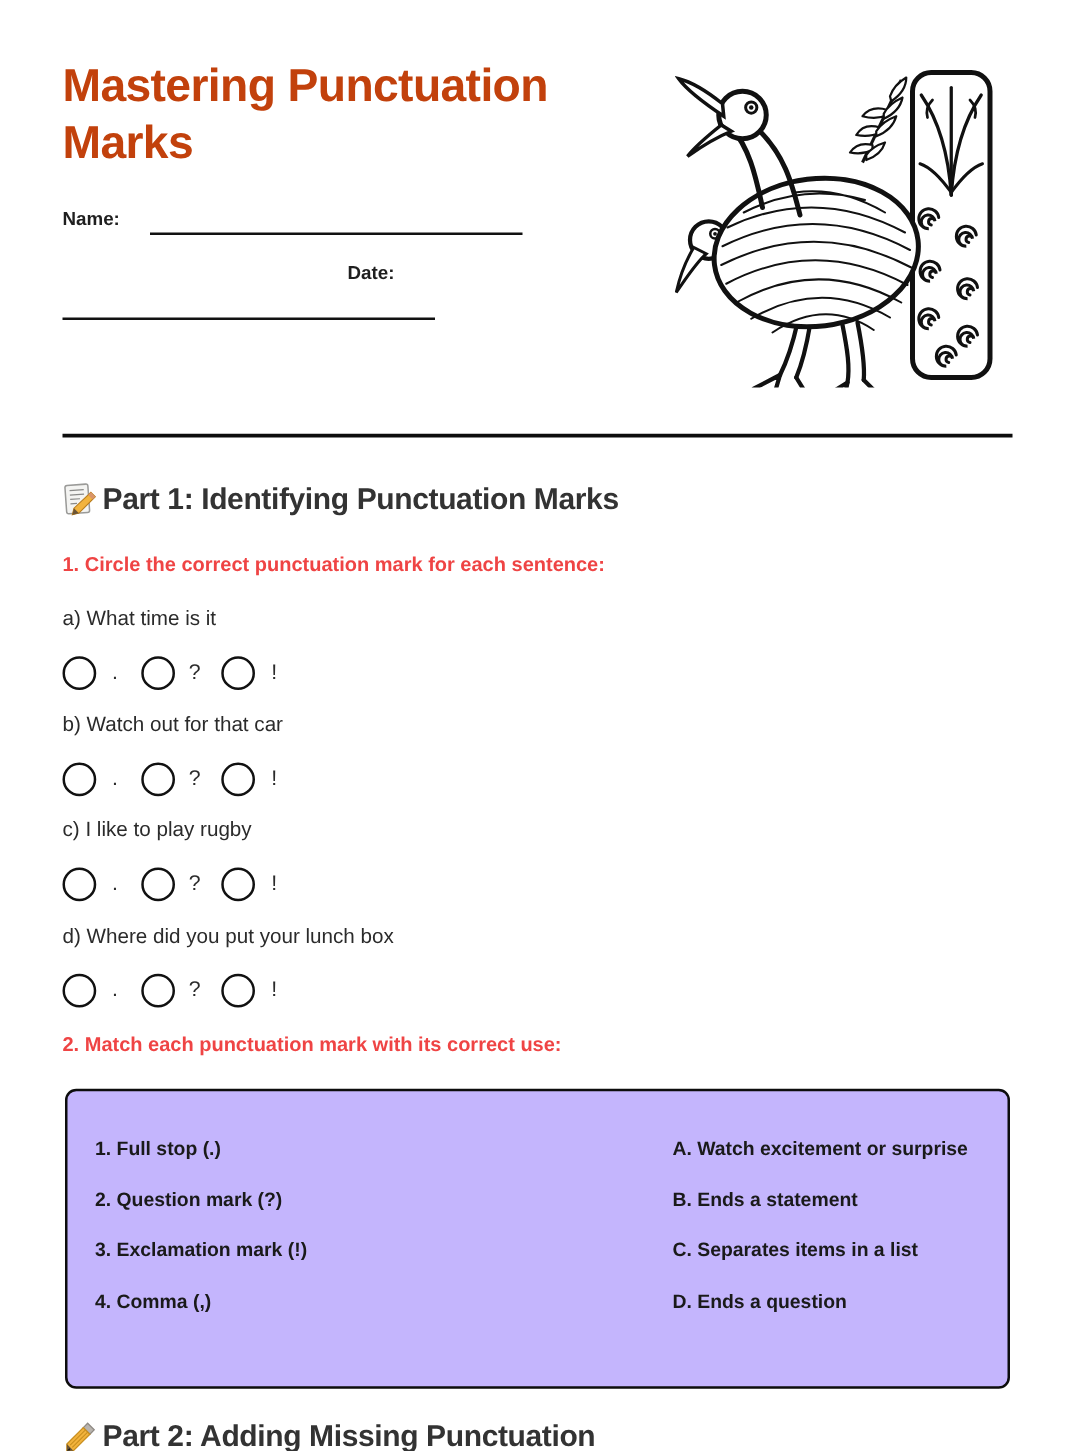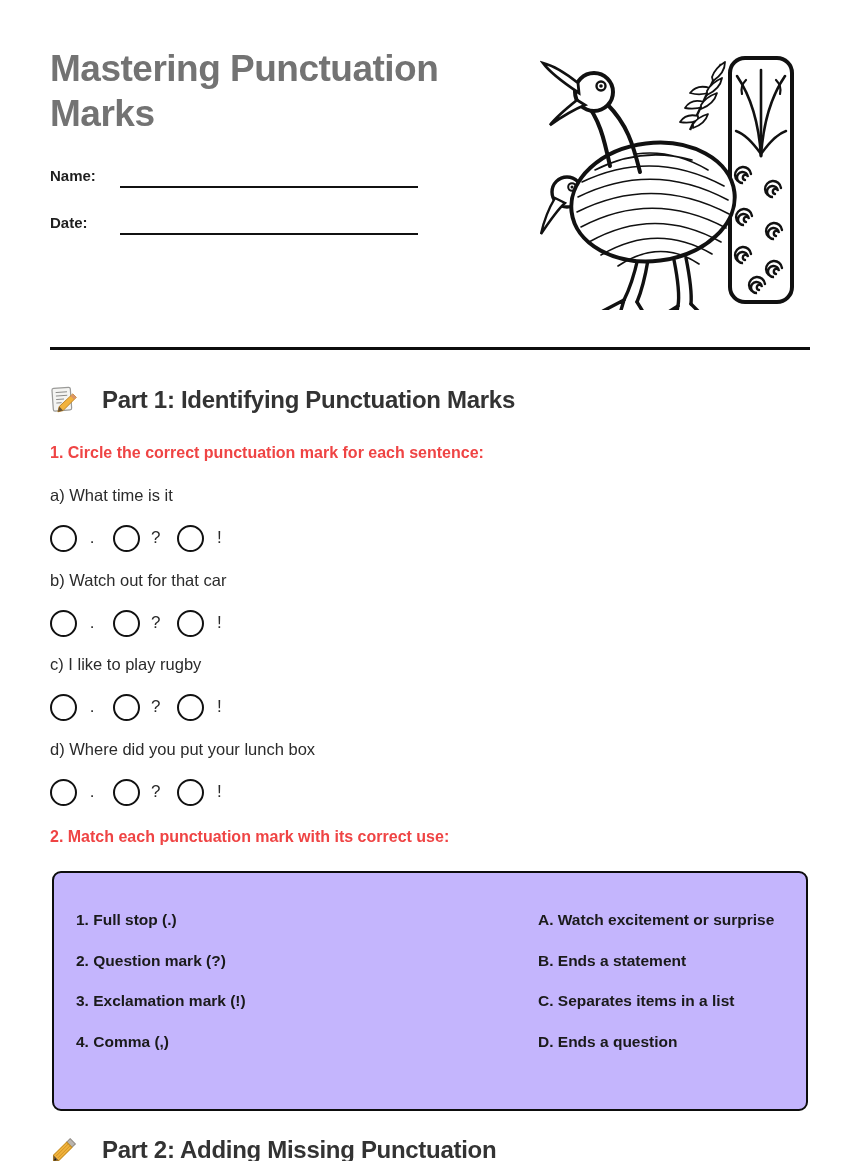"Mastering Punctuation Marks" .title { color: #737373 -> #c2410c }
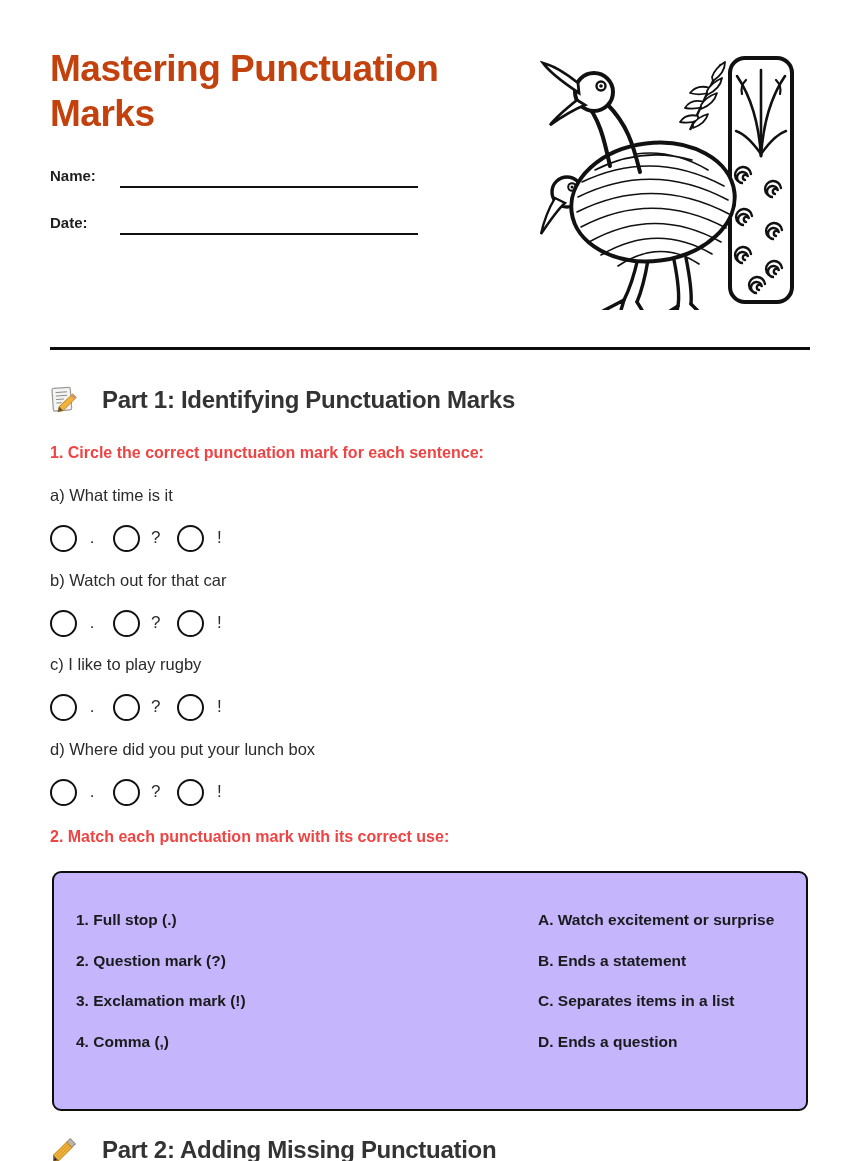"Date:" .field-row.date { flex-direction: none -> column }
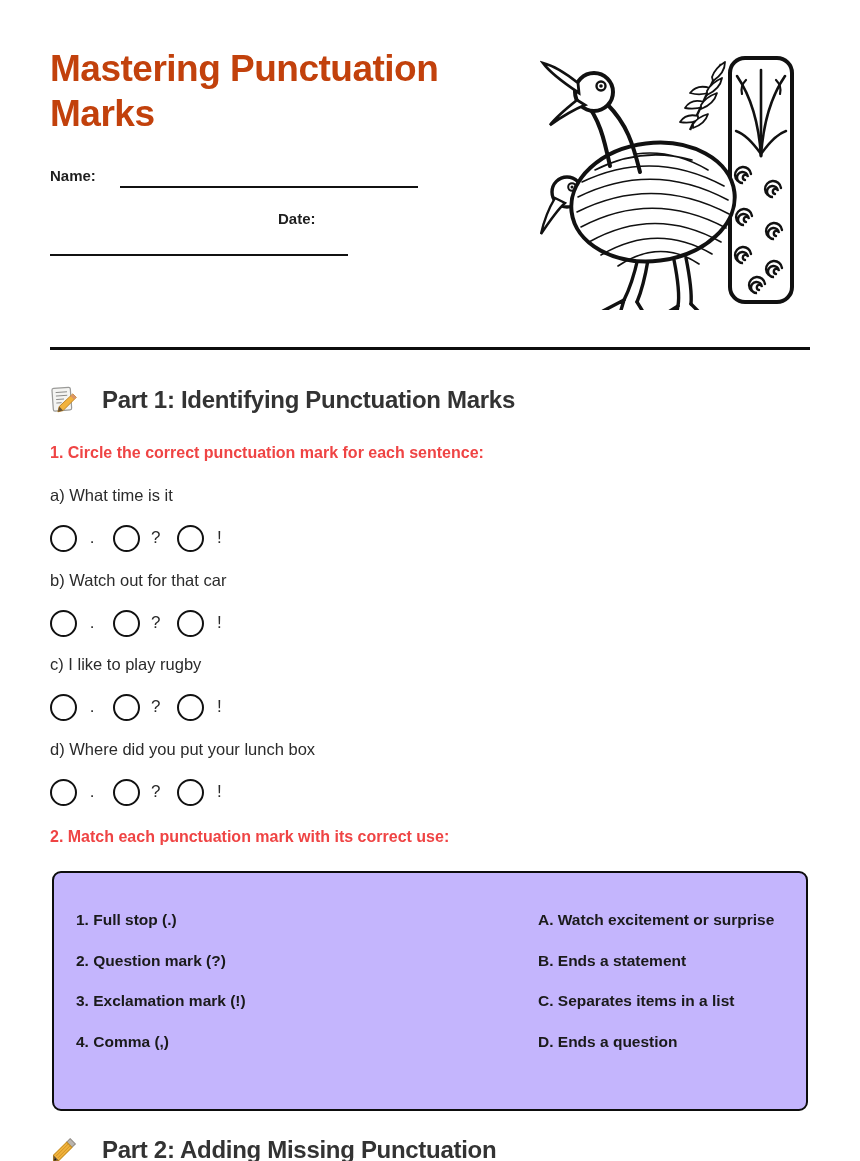"Part 1: Identifying Punctuation Marks" .part-heading { gap: 24px -> 4px }
